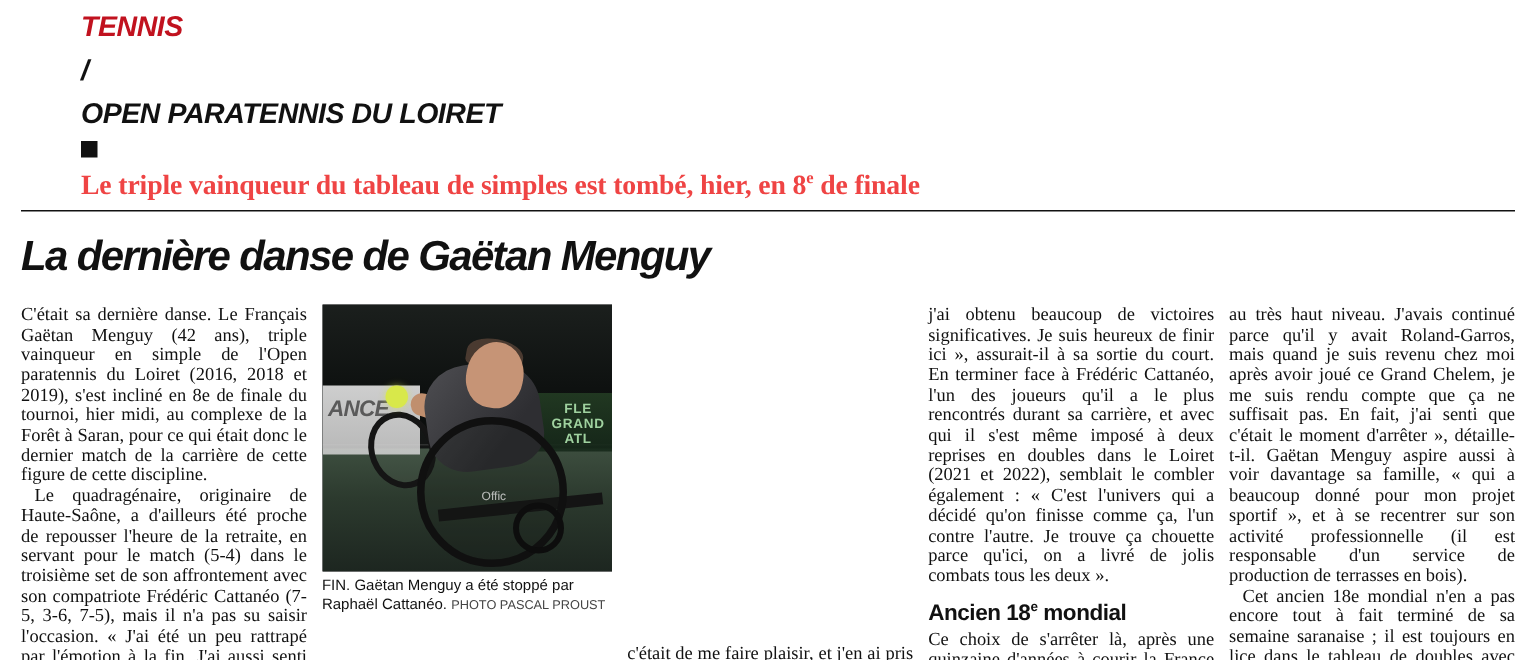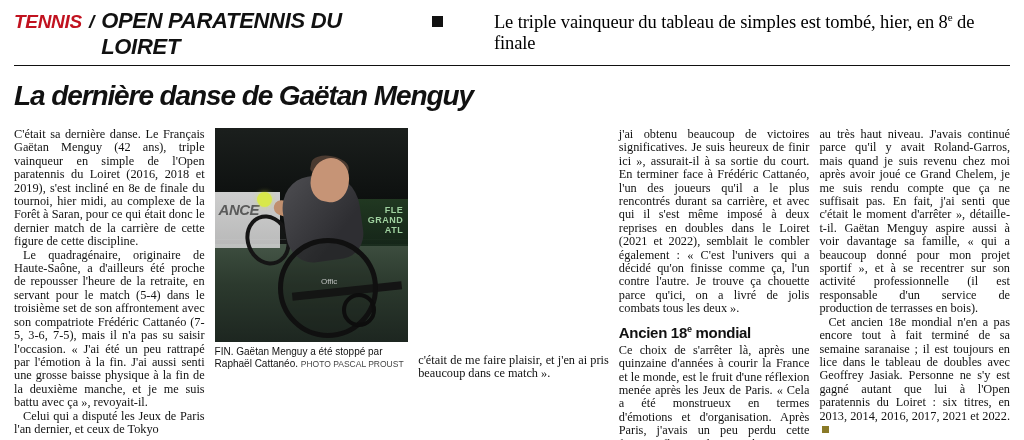"TENNIS" .rubric-line { flex-direction: none -> column }
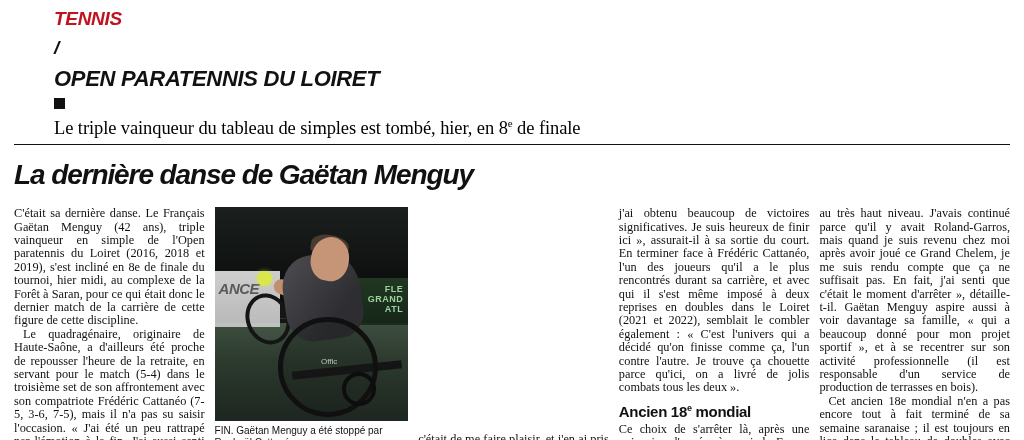"OPEN PARATENNIS DU LOIRET" .rubric-event { font-size: 22px -> 19px }
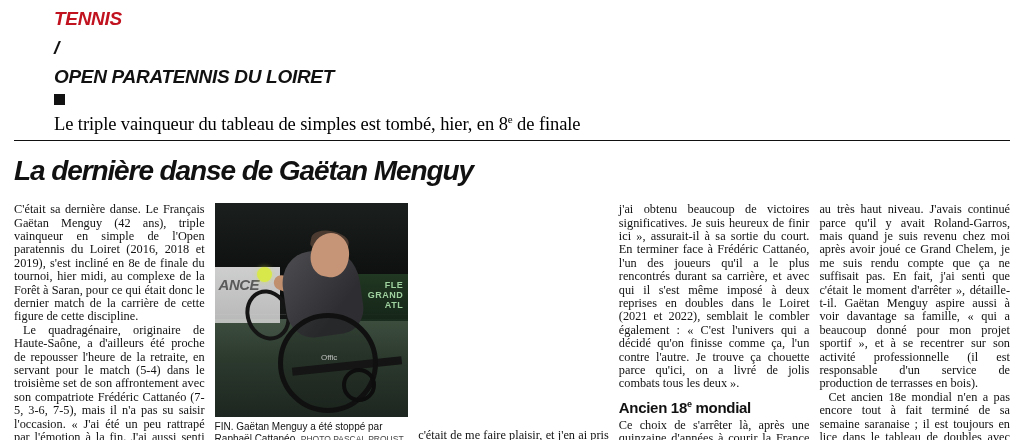"Le triple vainqueur du tableau" .rubric-subtitle { color: #000000 -> #ef4444; font-weight: normal -> bold }
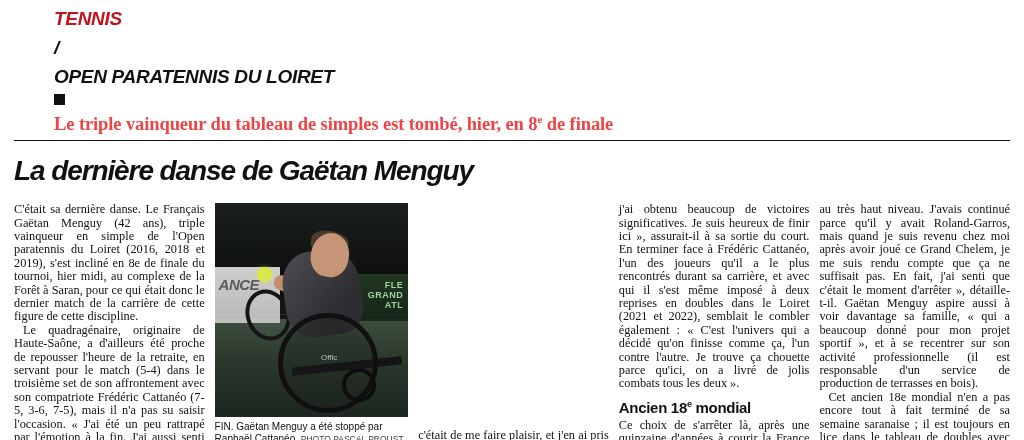"ANCE" .photo { height: 214px -> 178px }
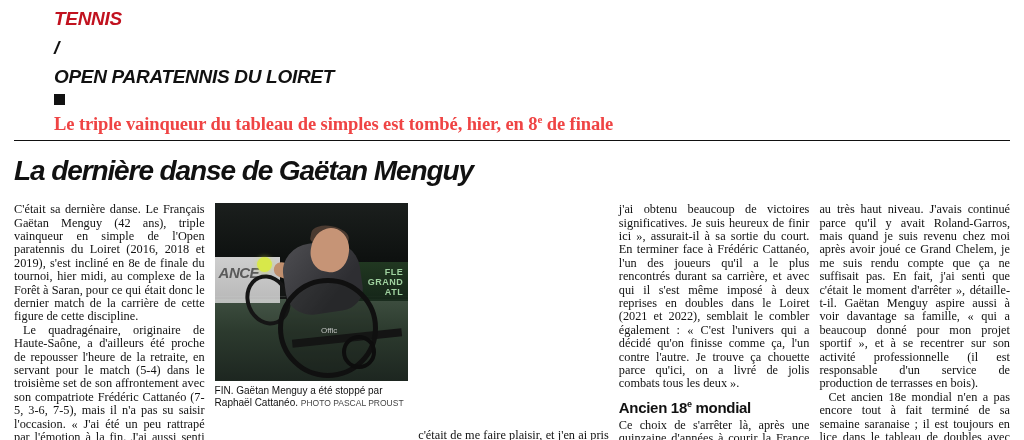"FLE" .photo .banner-right-txt { text-align: right -> center }
